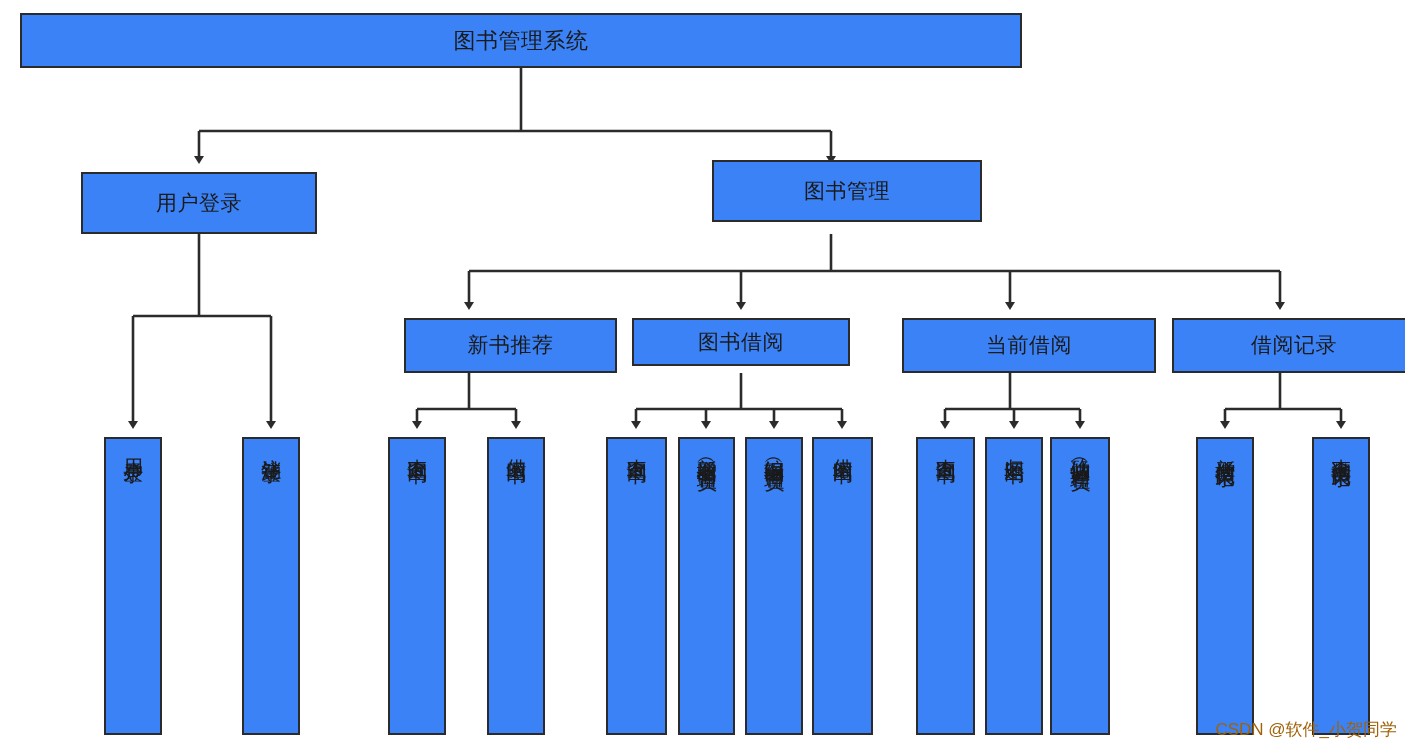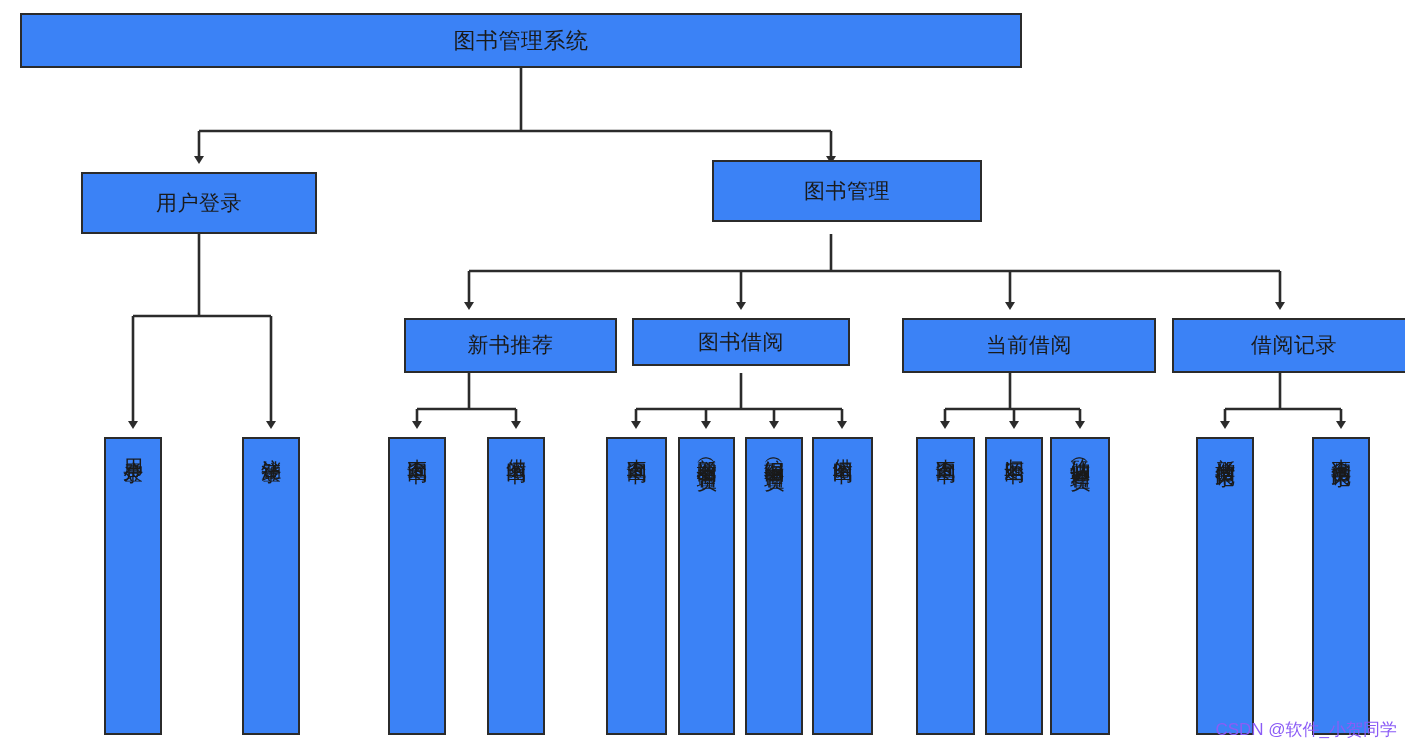"CSDN @软件_小贺同学" #watermark { color: #8b5cf6 -> #a16207 }
